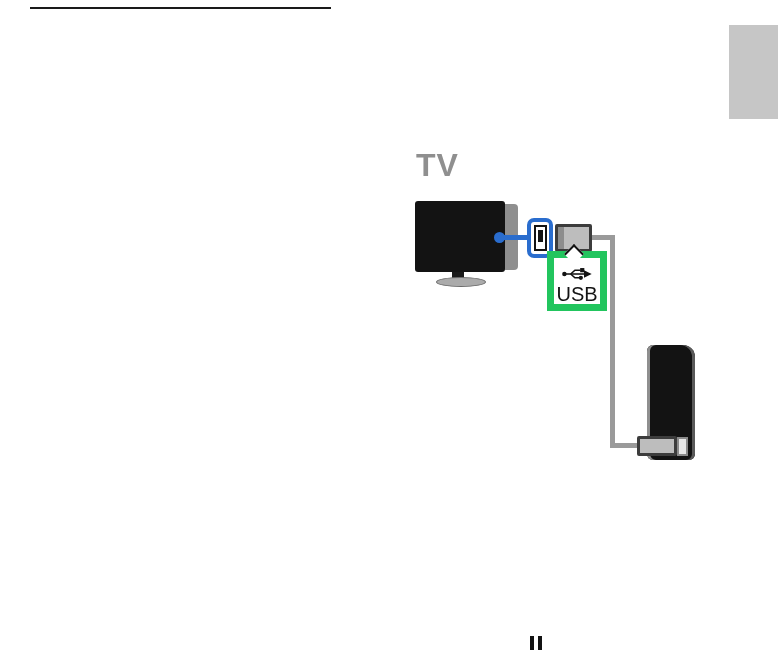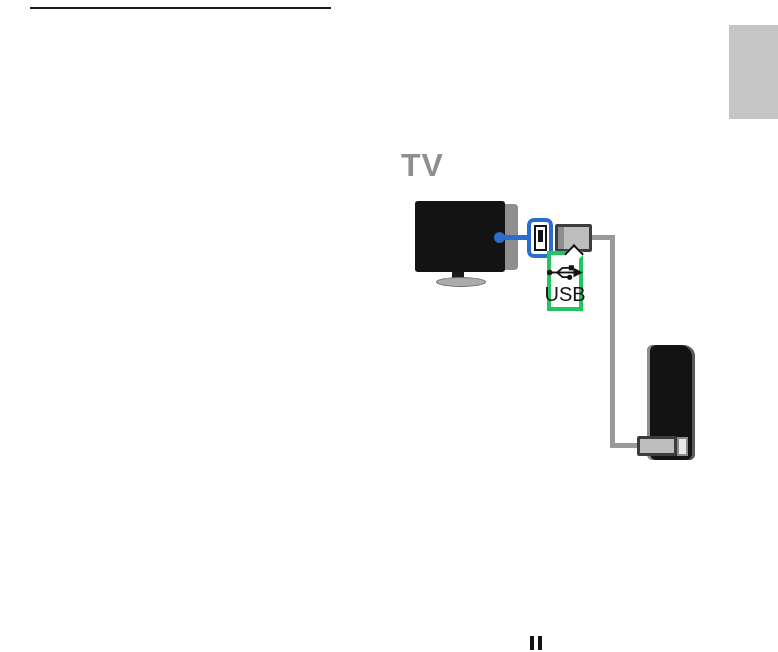"TV" .tv-label { left: 401px -> 416px }
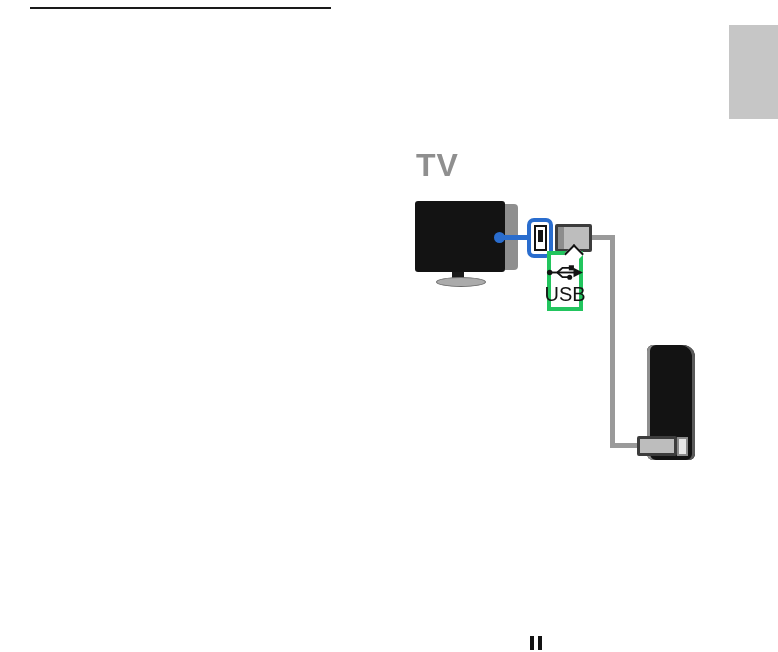"USB" .usb-box { border: 4px solid #22c55e -> 7px solid #22c55e; width: 36px -> 60px }
